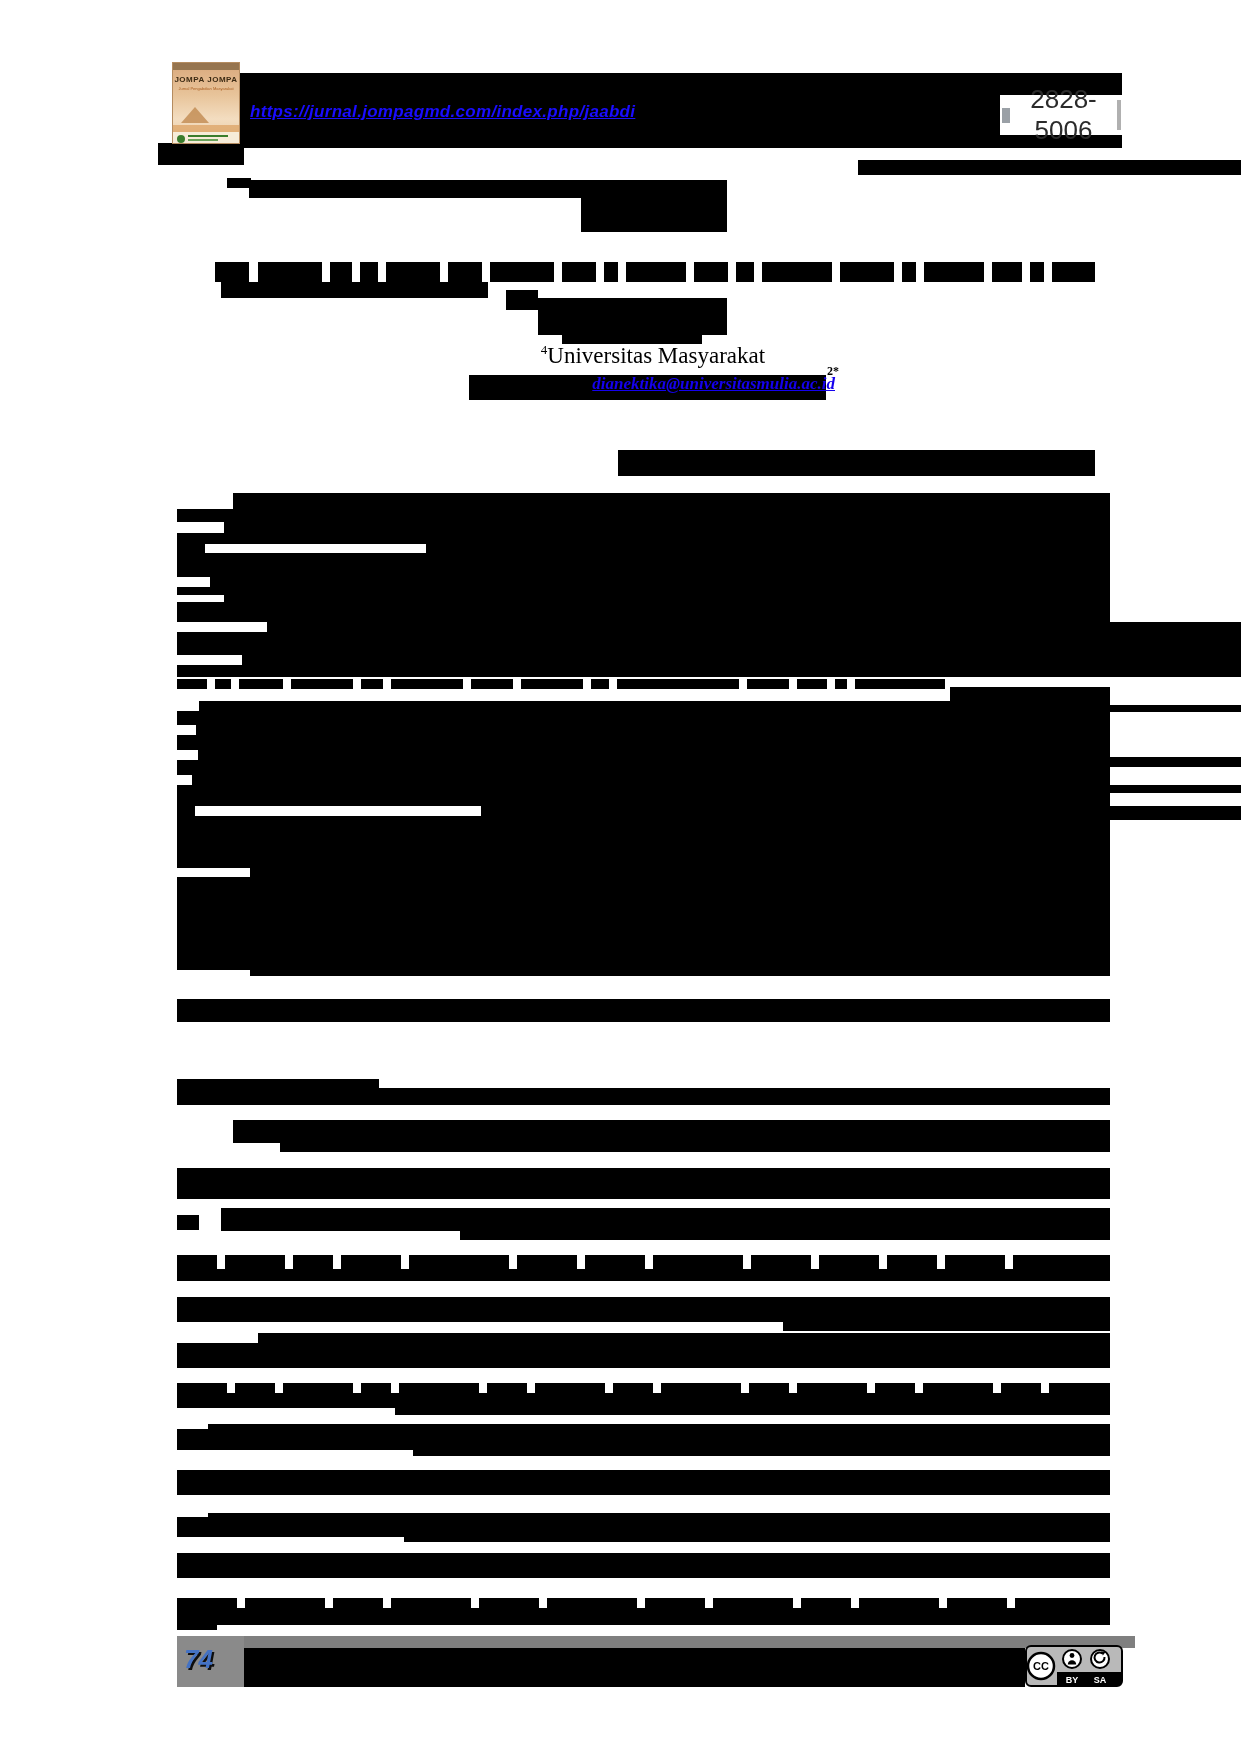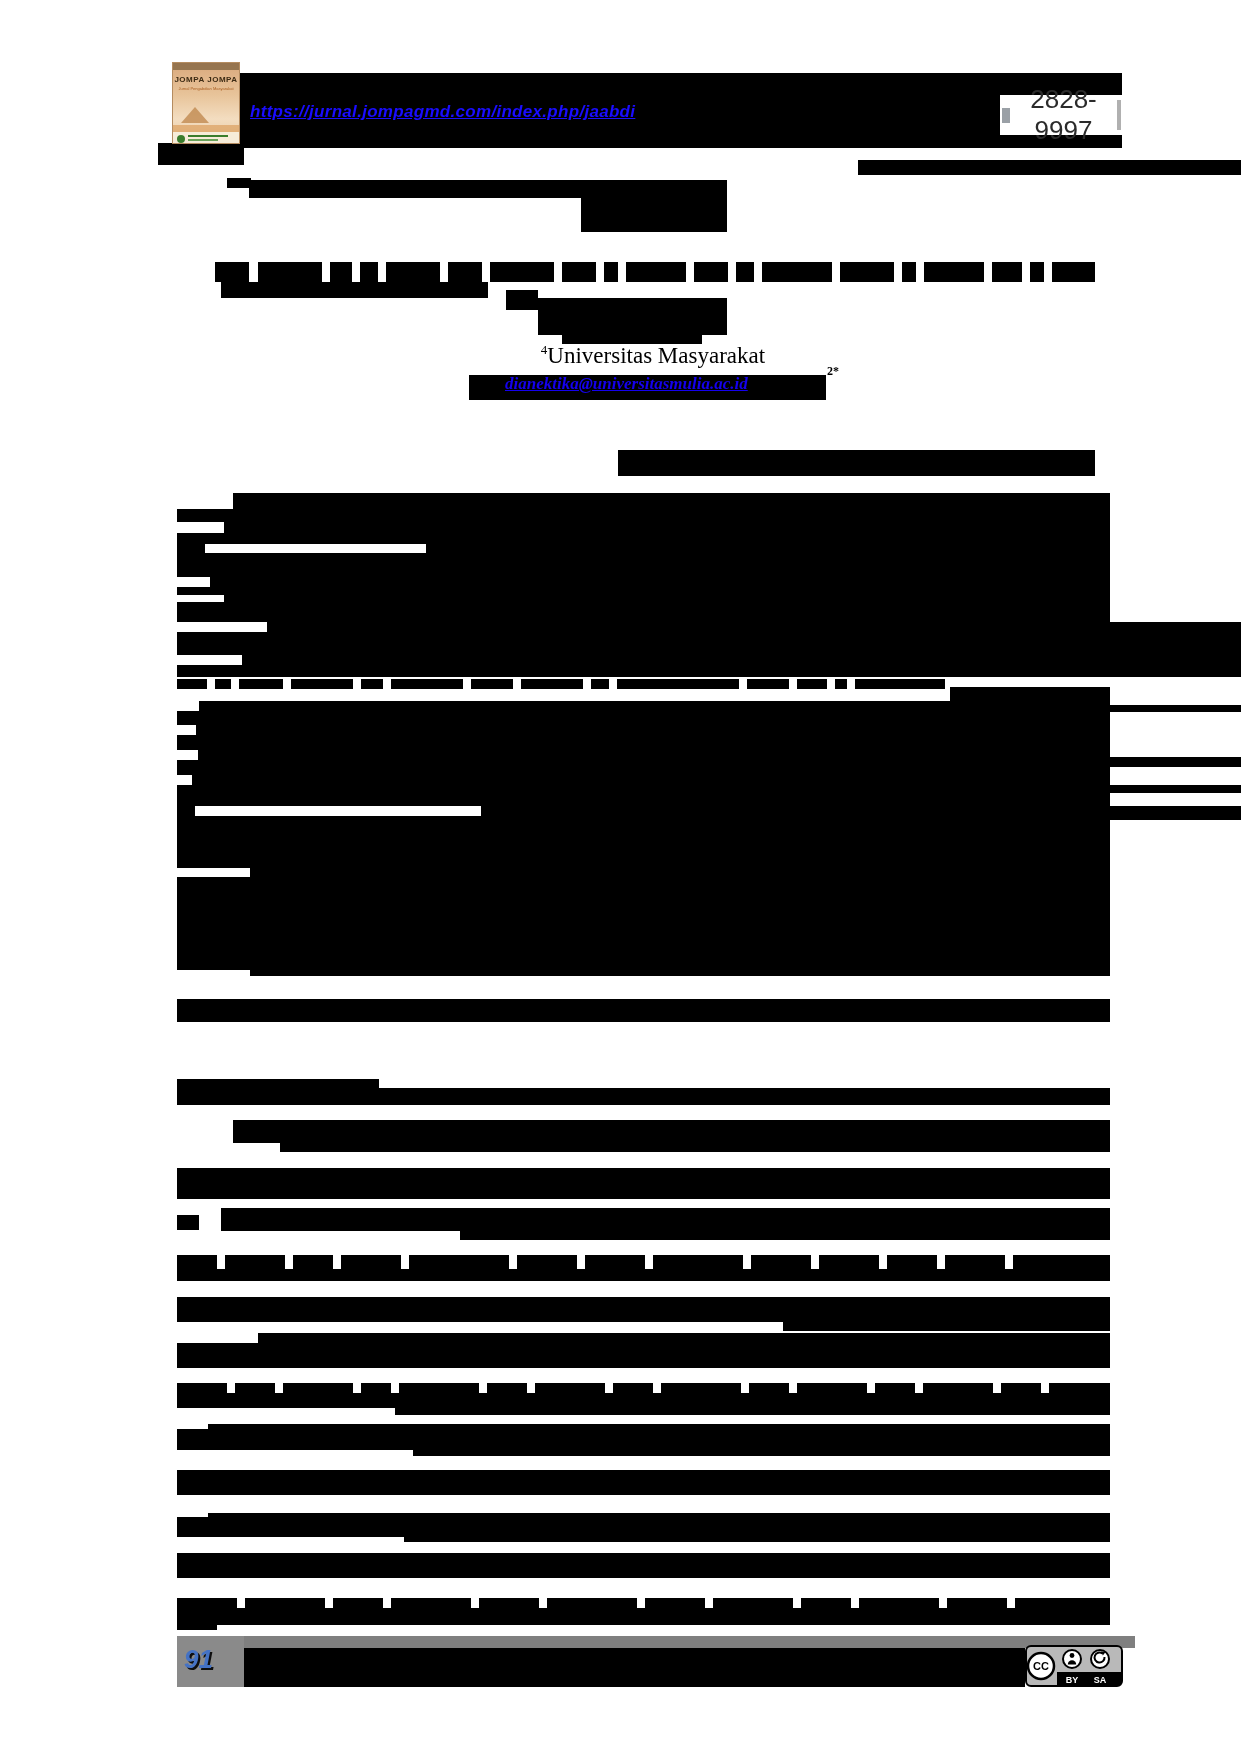"2828-9997" div.issn-value { text: 2828-9997 -> 2828-5006 }
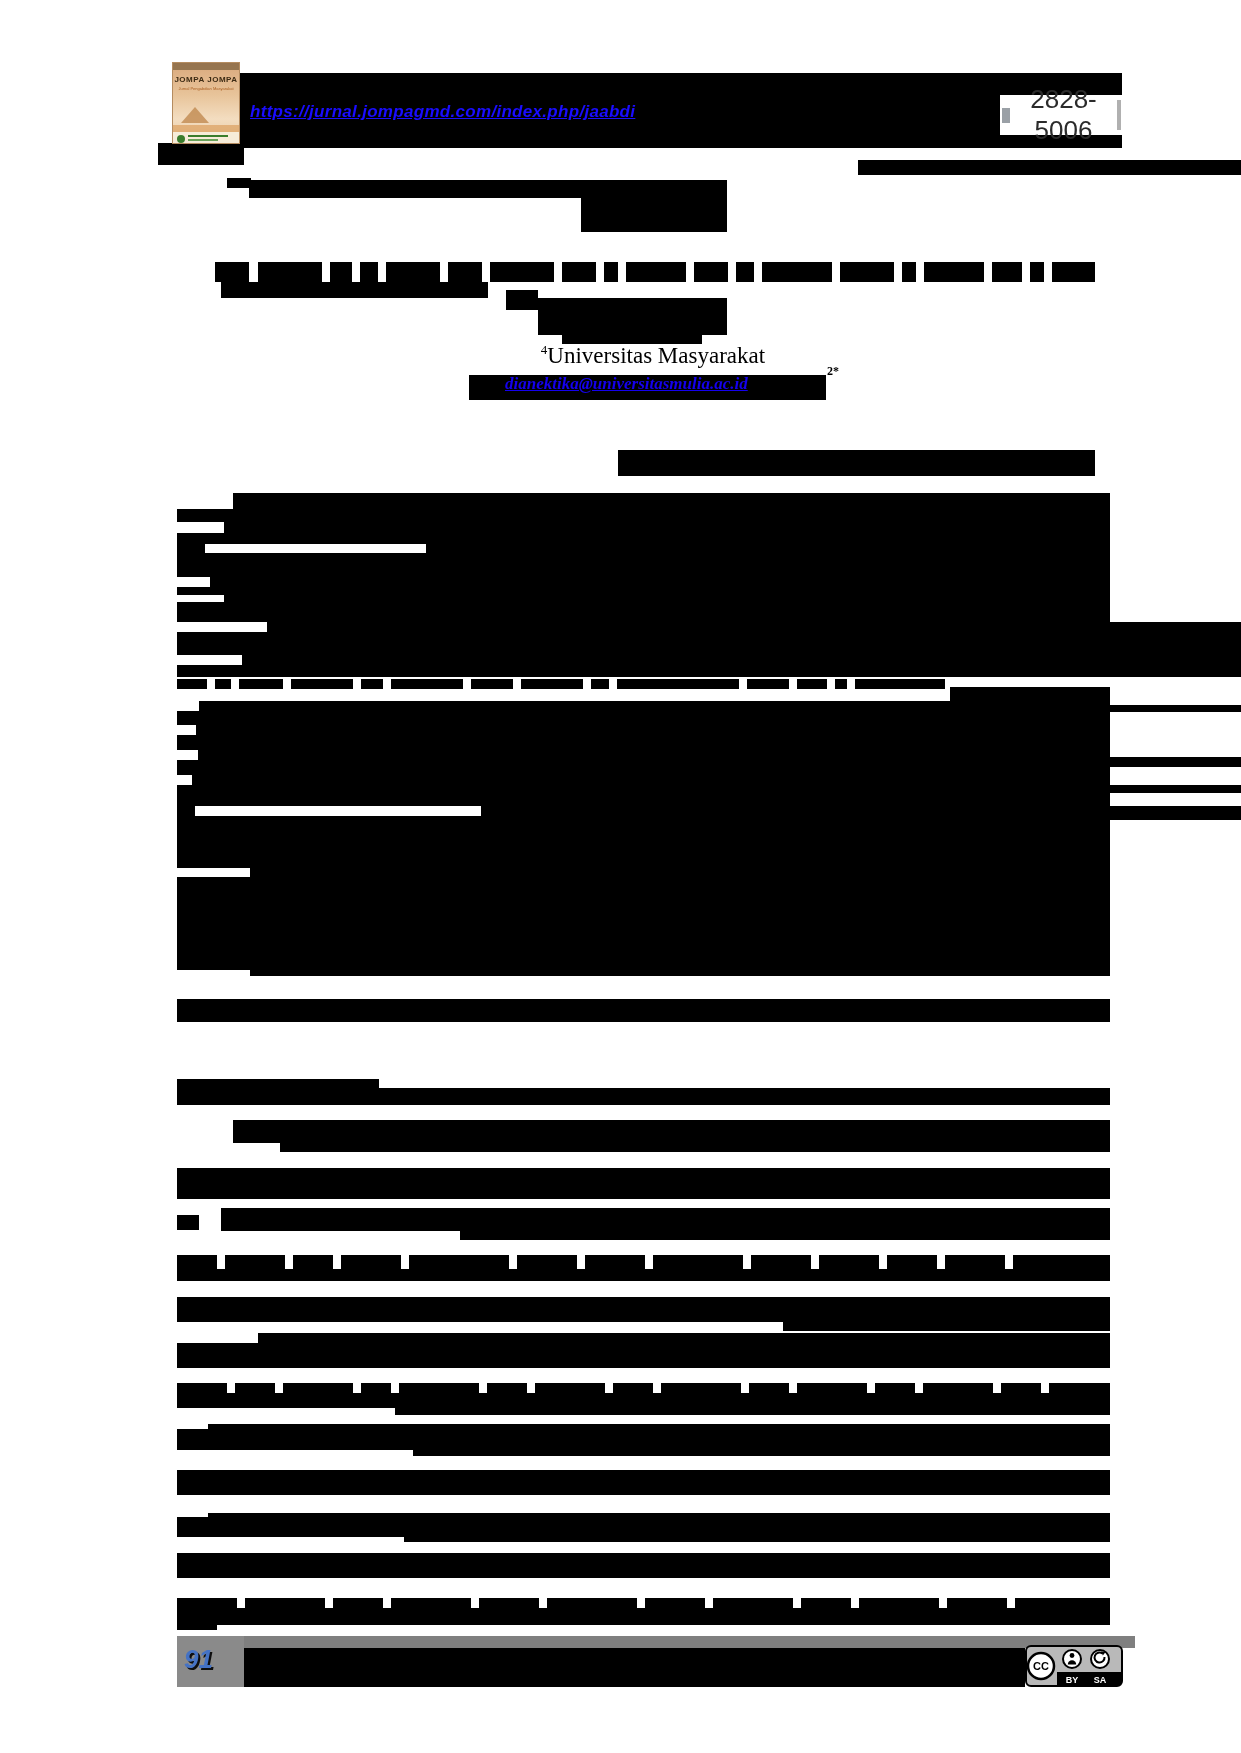"dianektika@universitasmulia.ac.id" .email-line { text-align: left -> right }
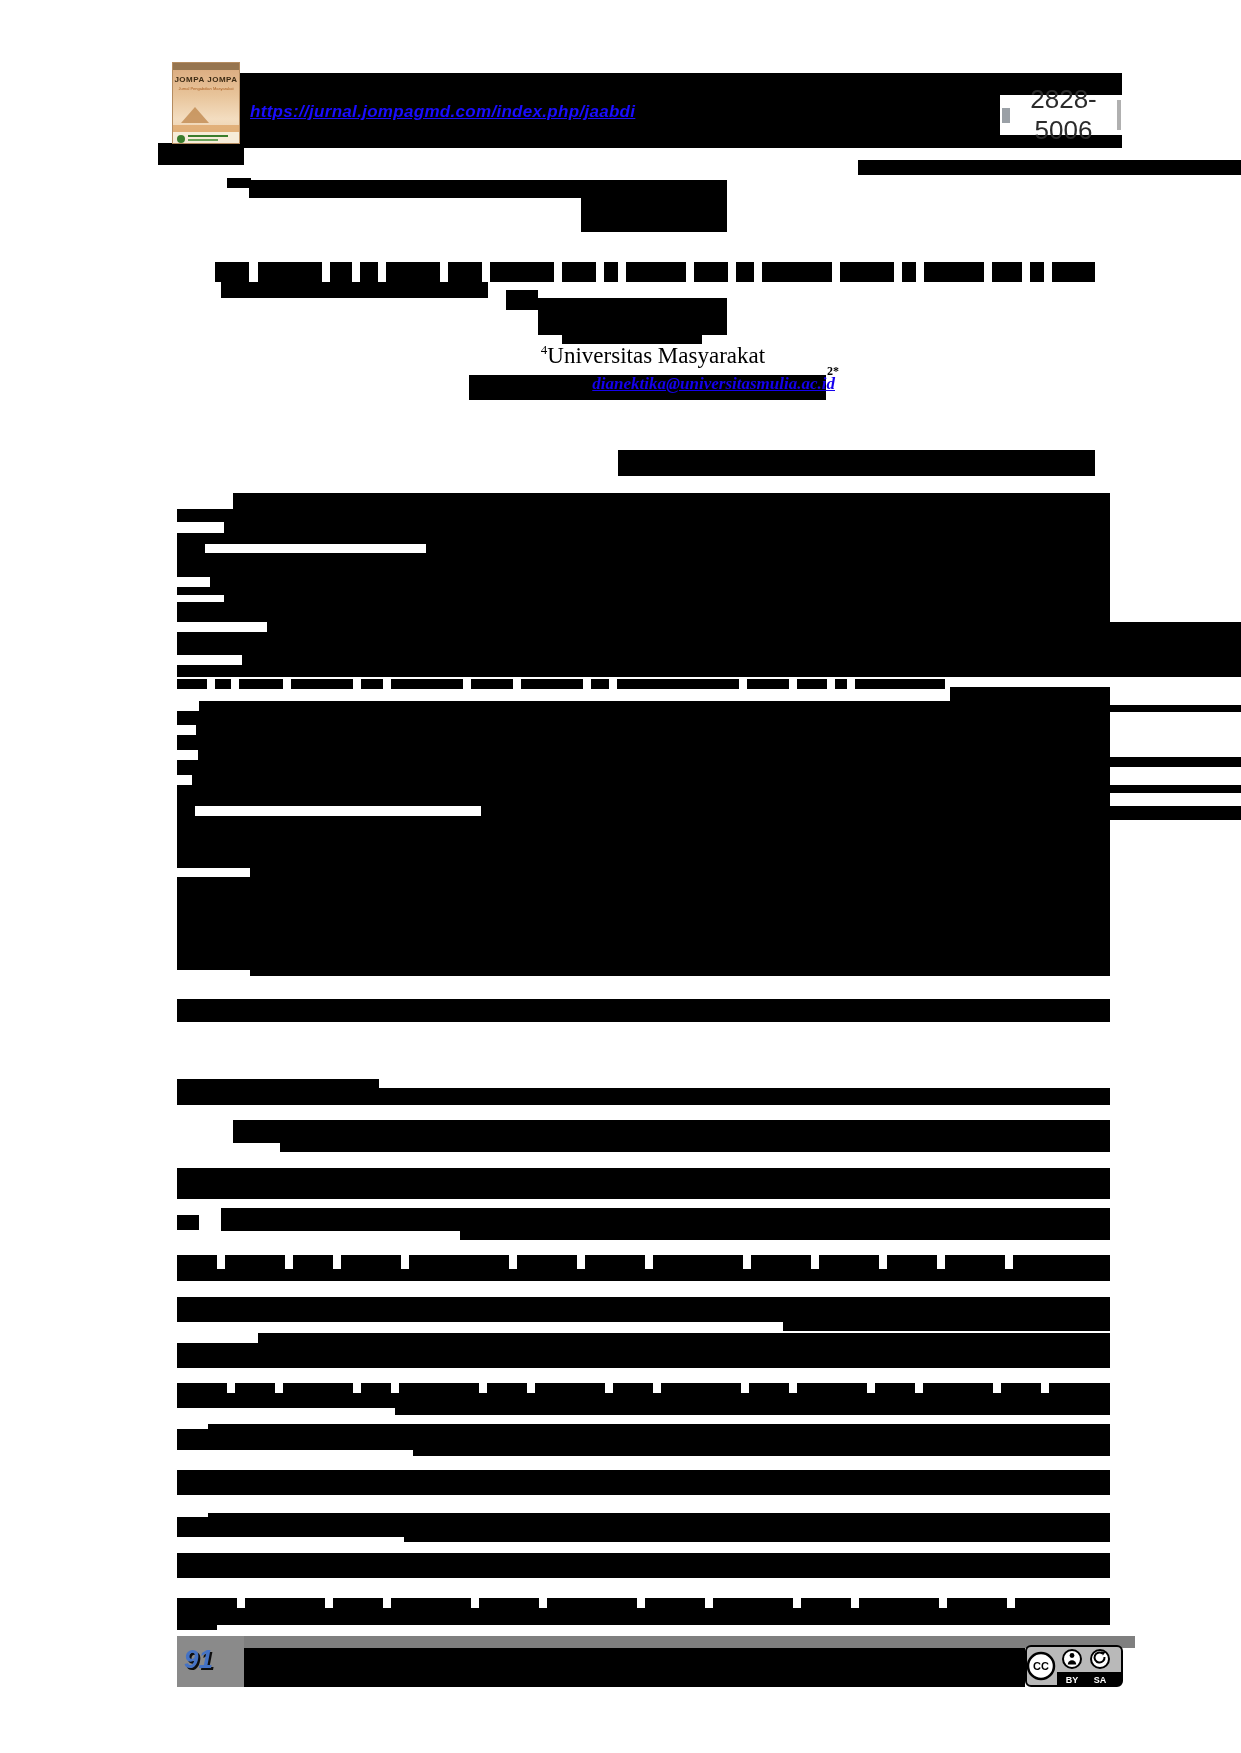"91" div.abs { text: 91 -> 74 }
